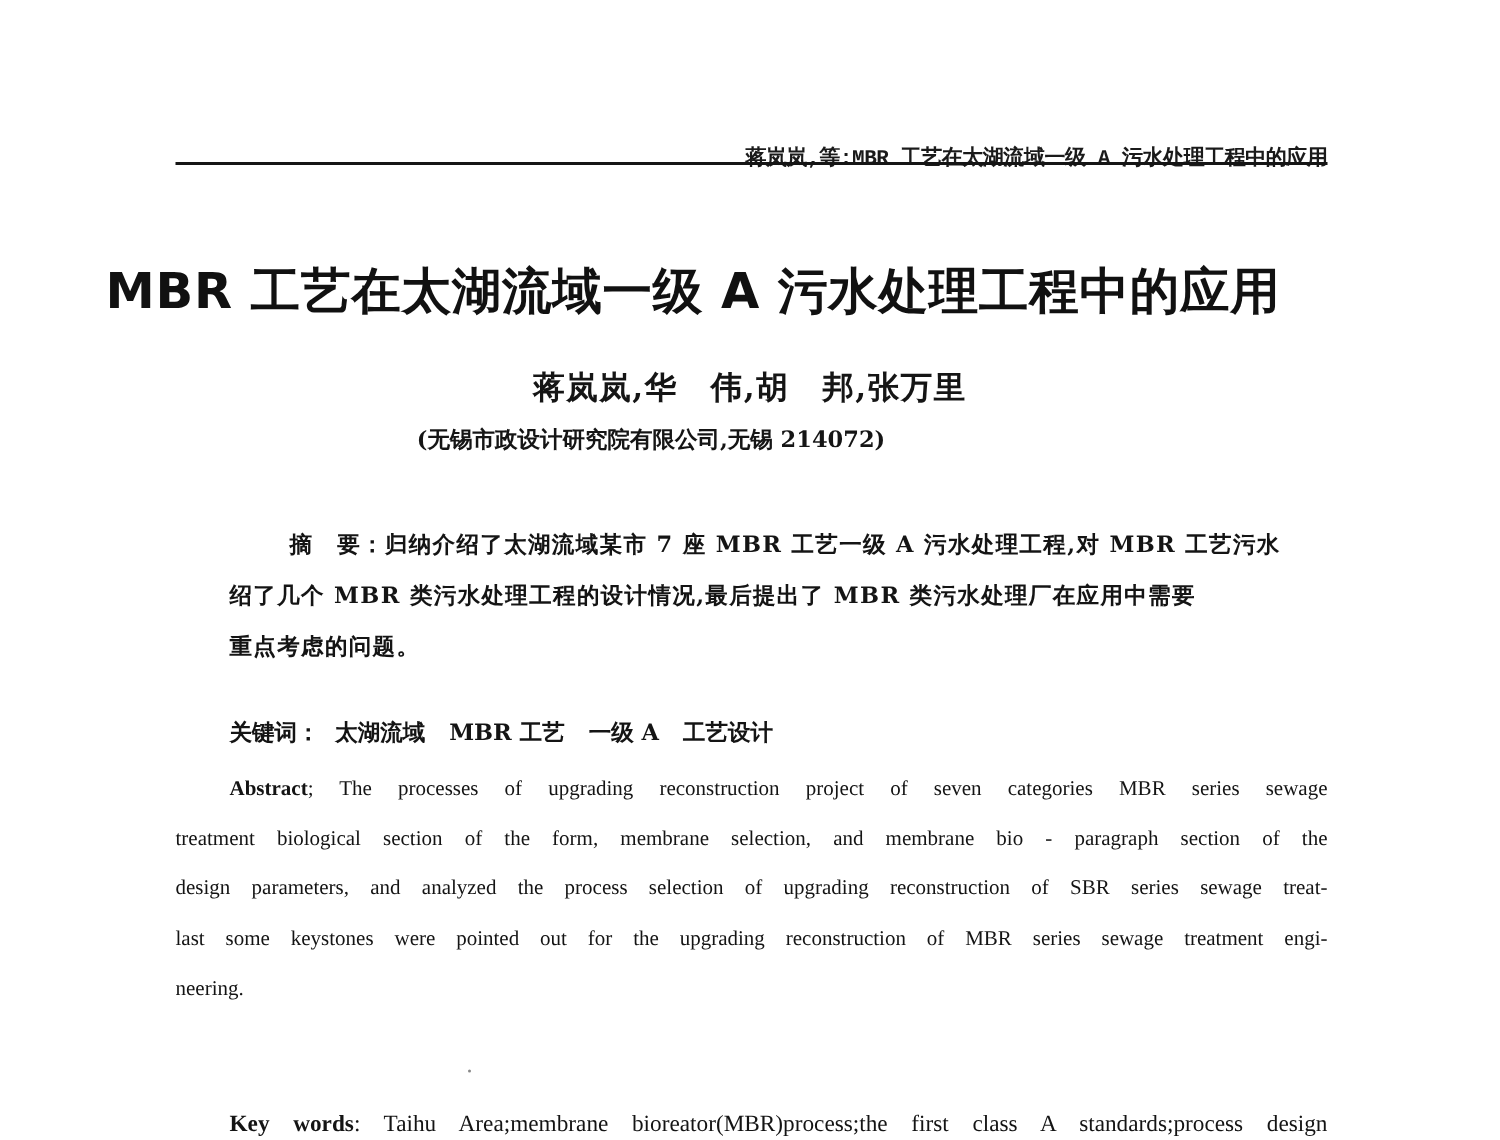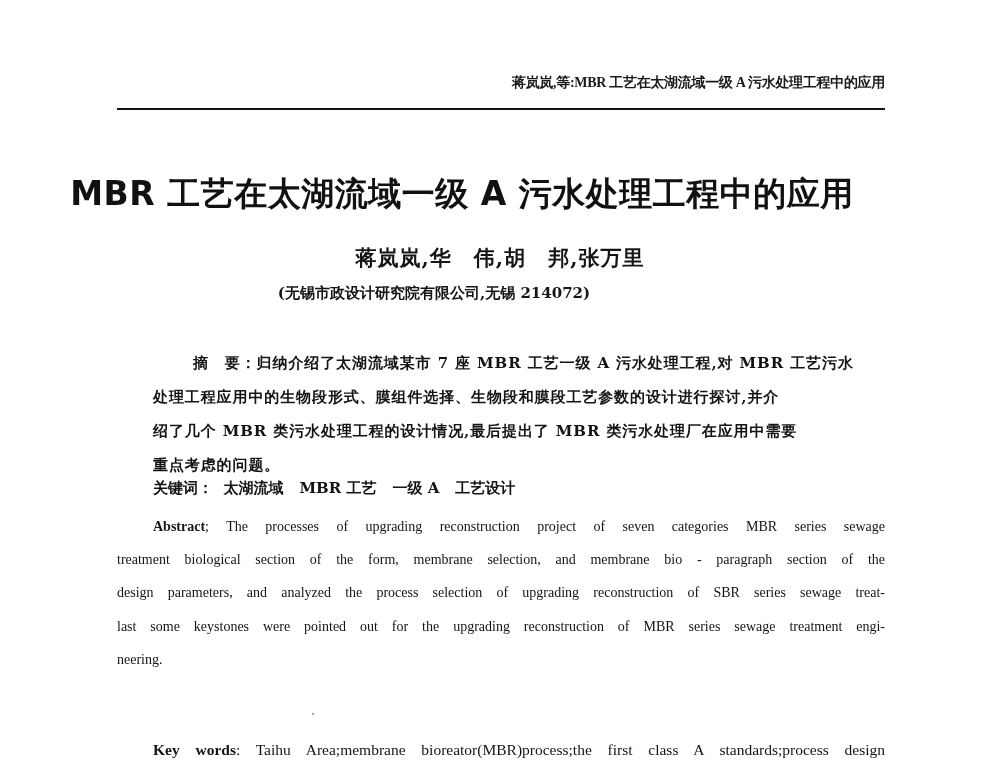"蒋岚岚,等:MBR 工艺在太湖流域一级 A 污水处理工程中的应用" .running-header { font-family: Liberation Serif, serif -> Liberation Mono, monospace; top: 74px -> 96px }
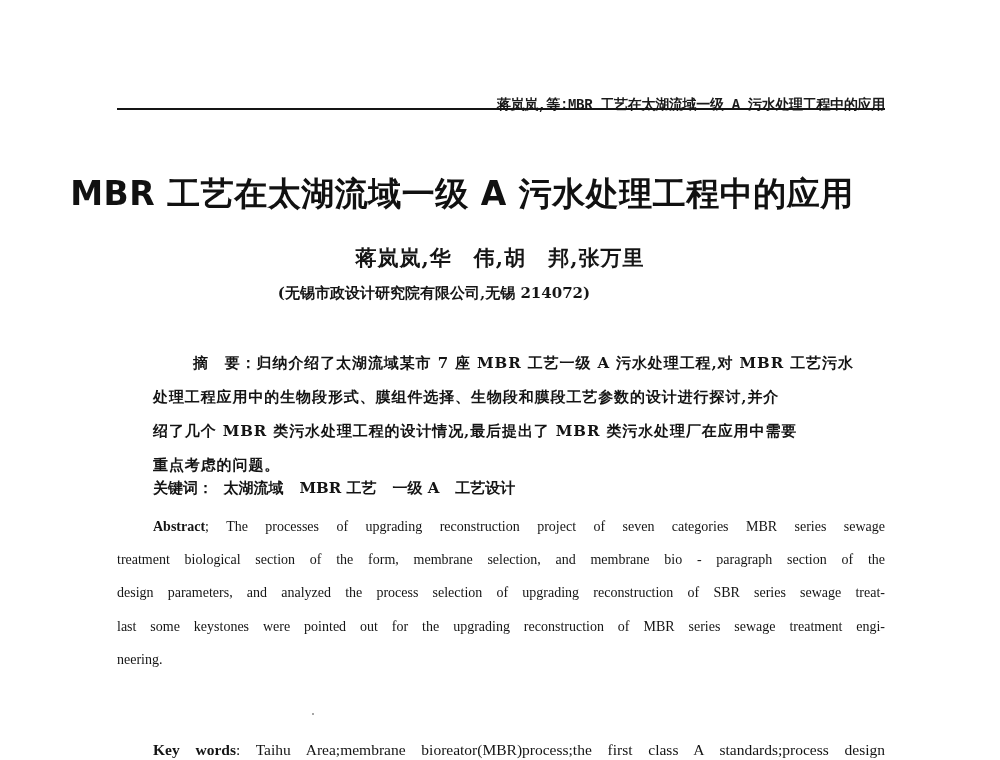"处理工程应用中的生物段形式、膜组件选择、生物段和膜段工艺参数的设计进行探讨,并介" span.cn-line { html: <span>处理工程应用中的生物段形式、膜组件选择、生物段和膜段工艺参数的设计进行探讨,并介</span> -> none }
